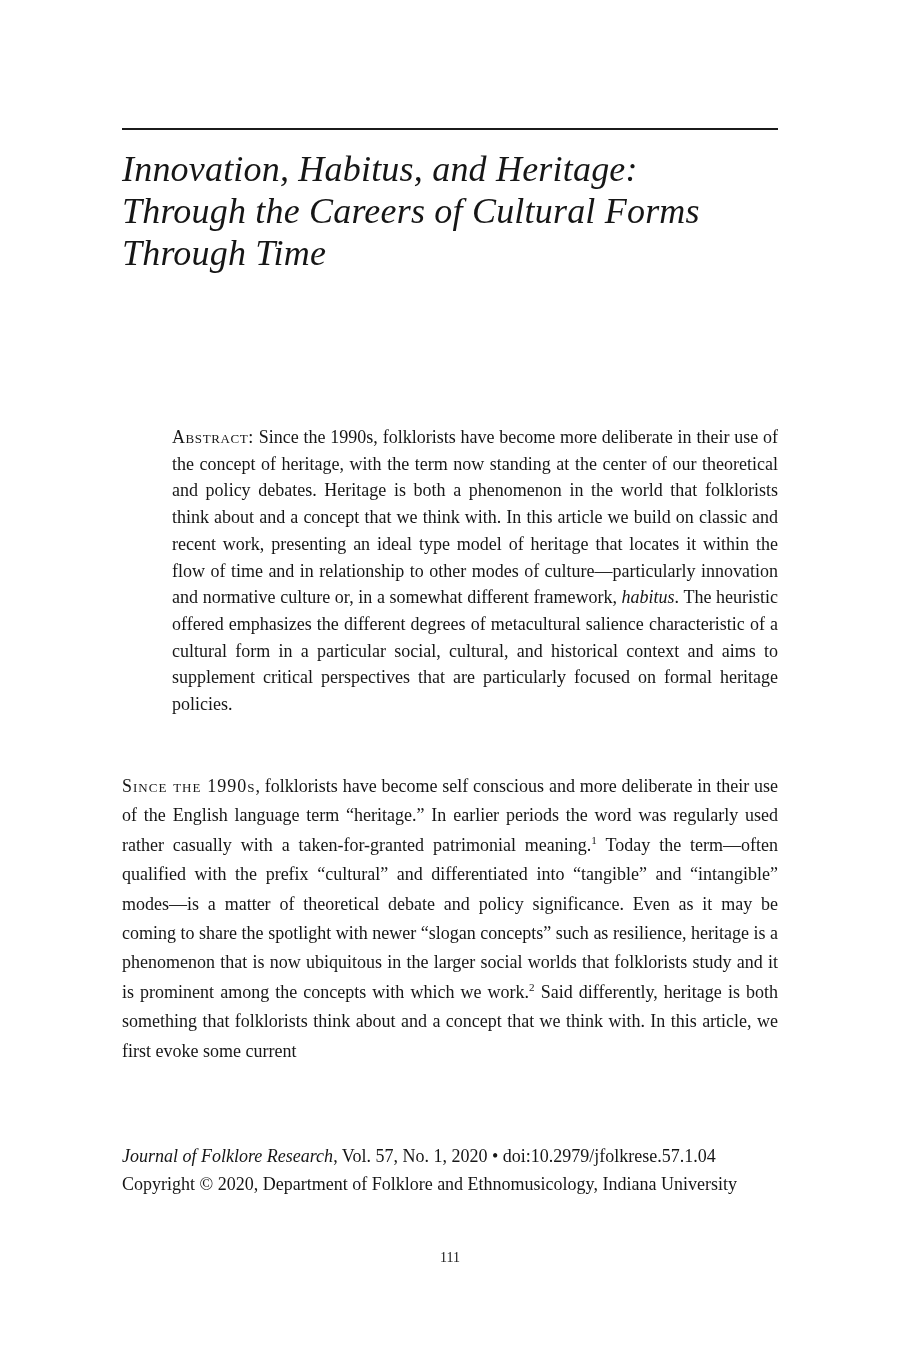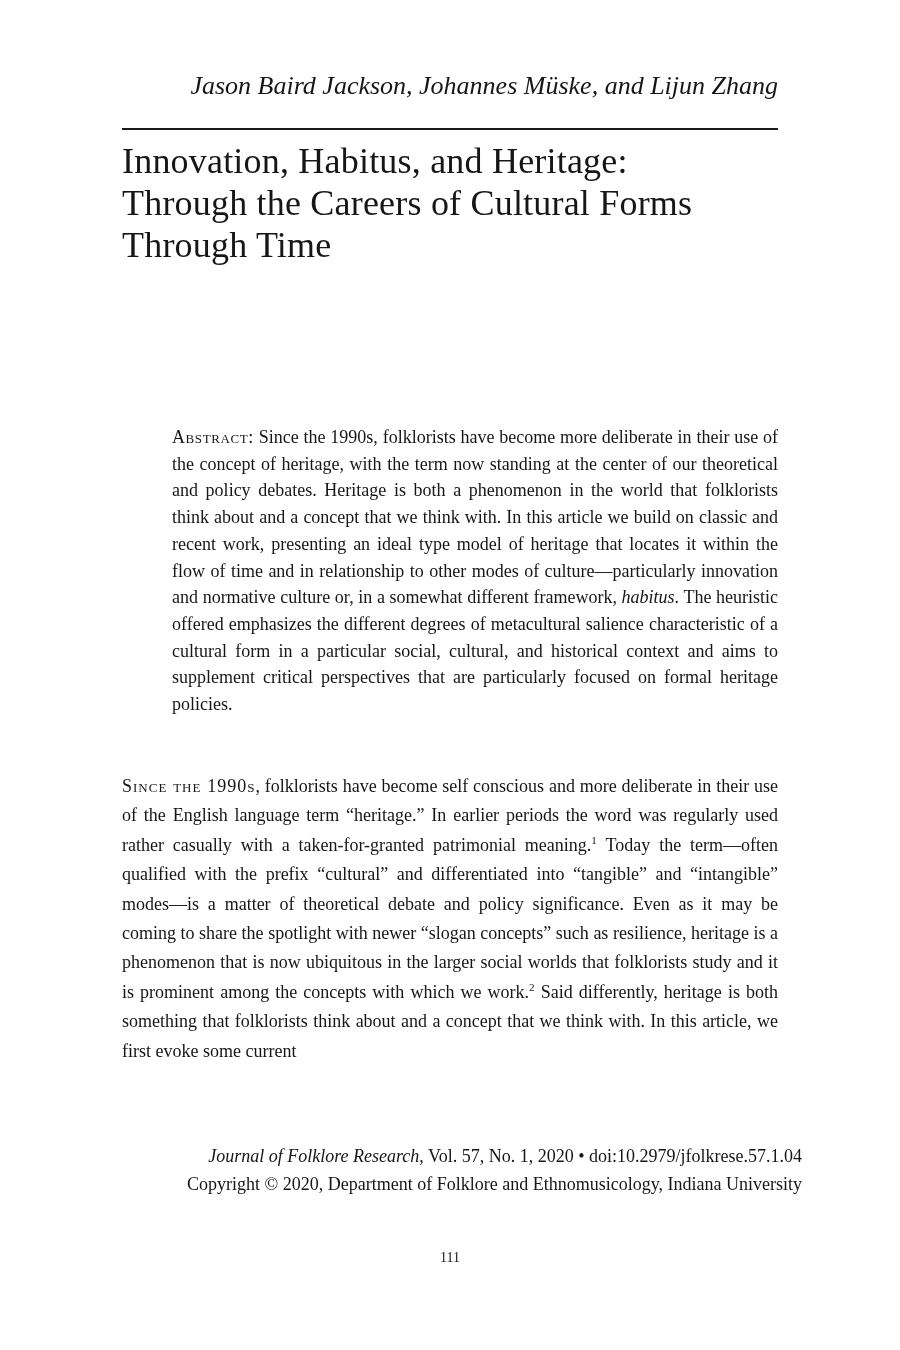"Jason Baird Jackson, Johannes Müske," div.author-line { html: <div>Jason Baird Jackson, Johannes Müske, and Lijun Zhang</div> -> none }
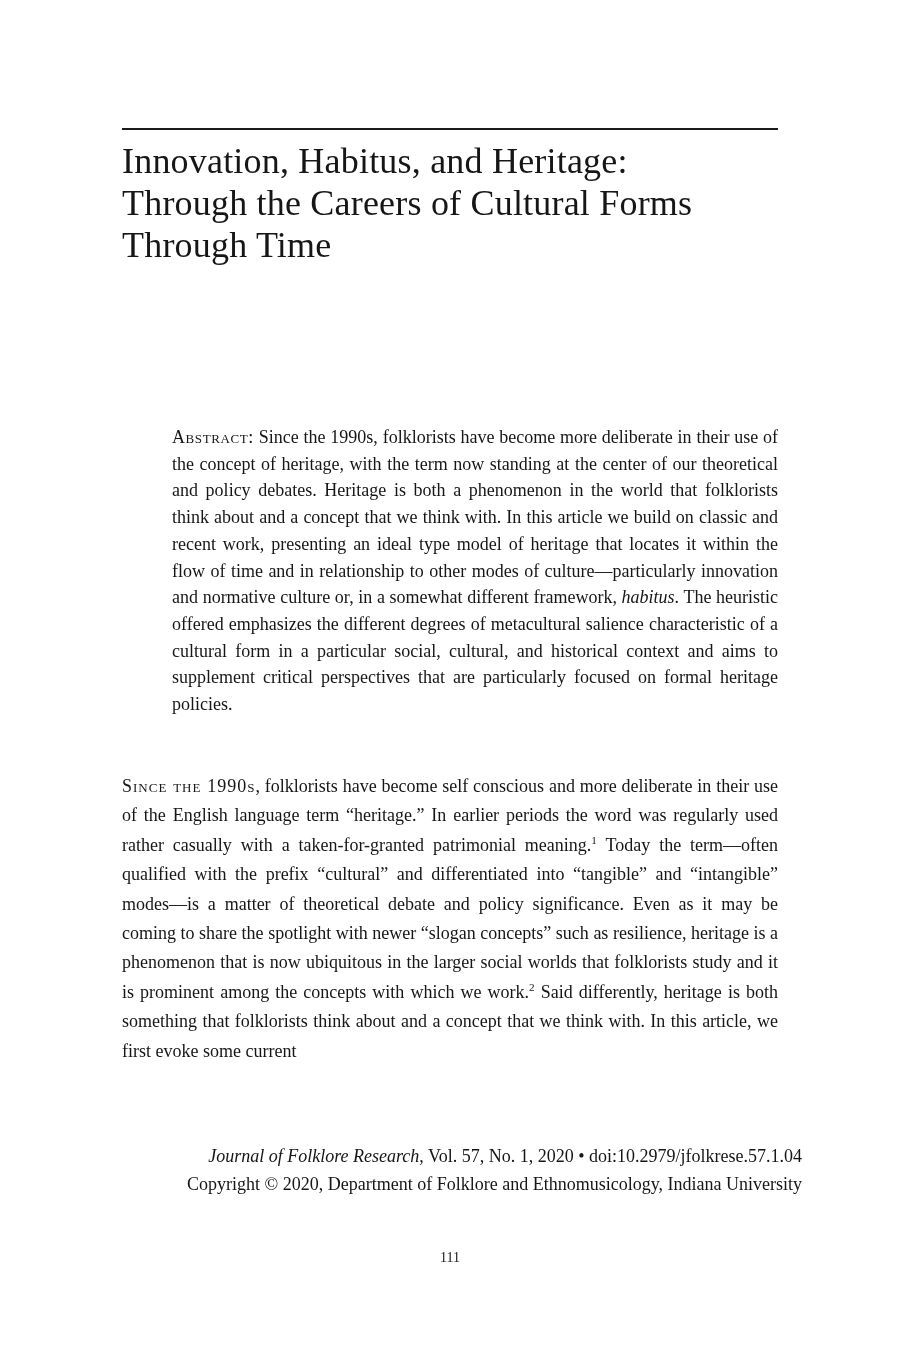"Innovation, Habitus, and Heritage:" .article-title { font-style: none -> italic; top: 140px -> 148px }
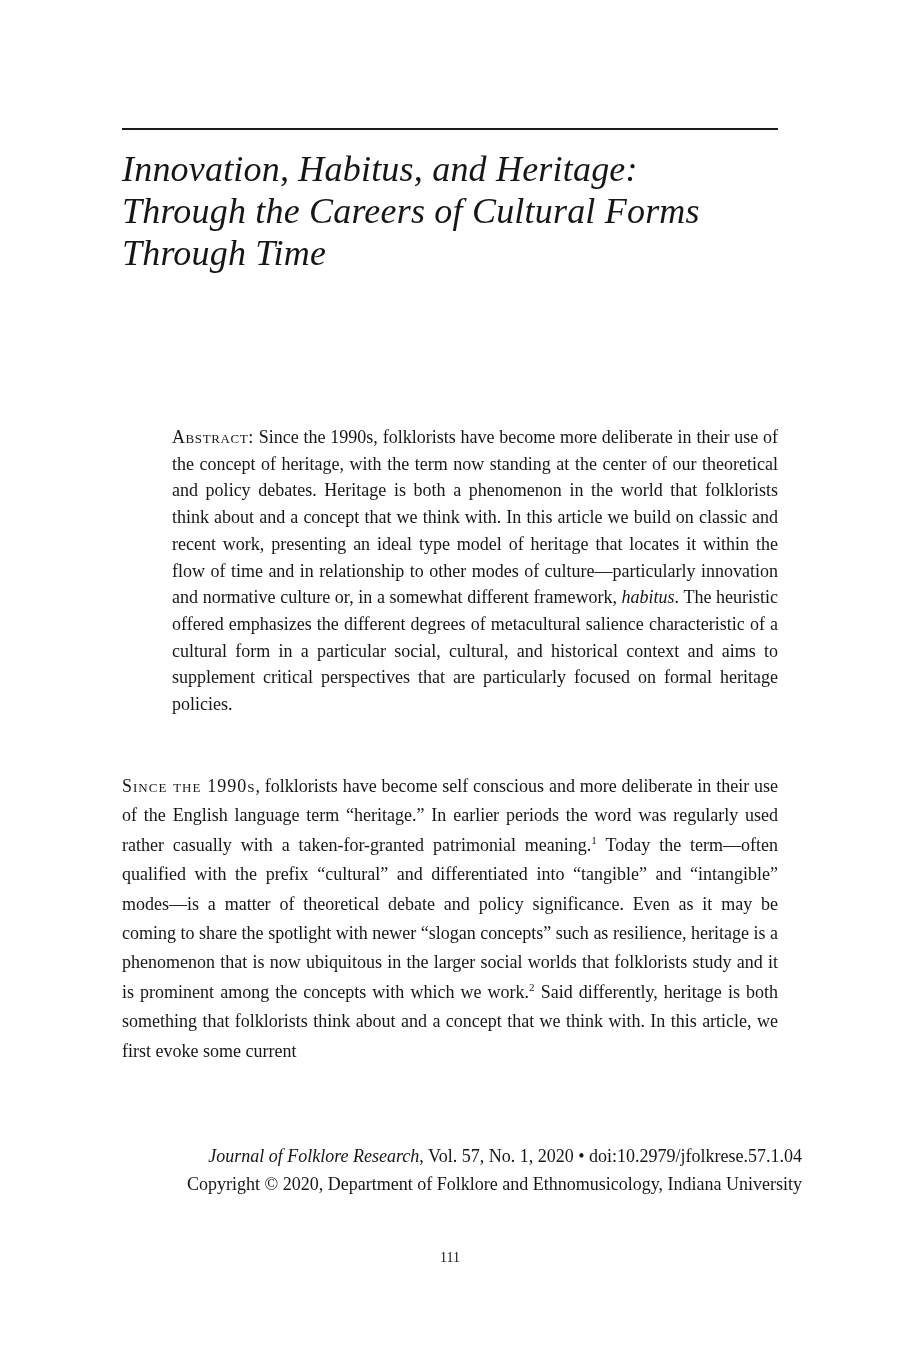"Journal of Folklore Research, Vol." .footer-line { text-align: right -> none }
